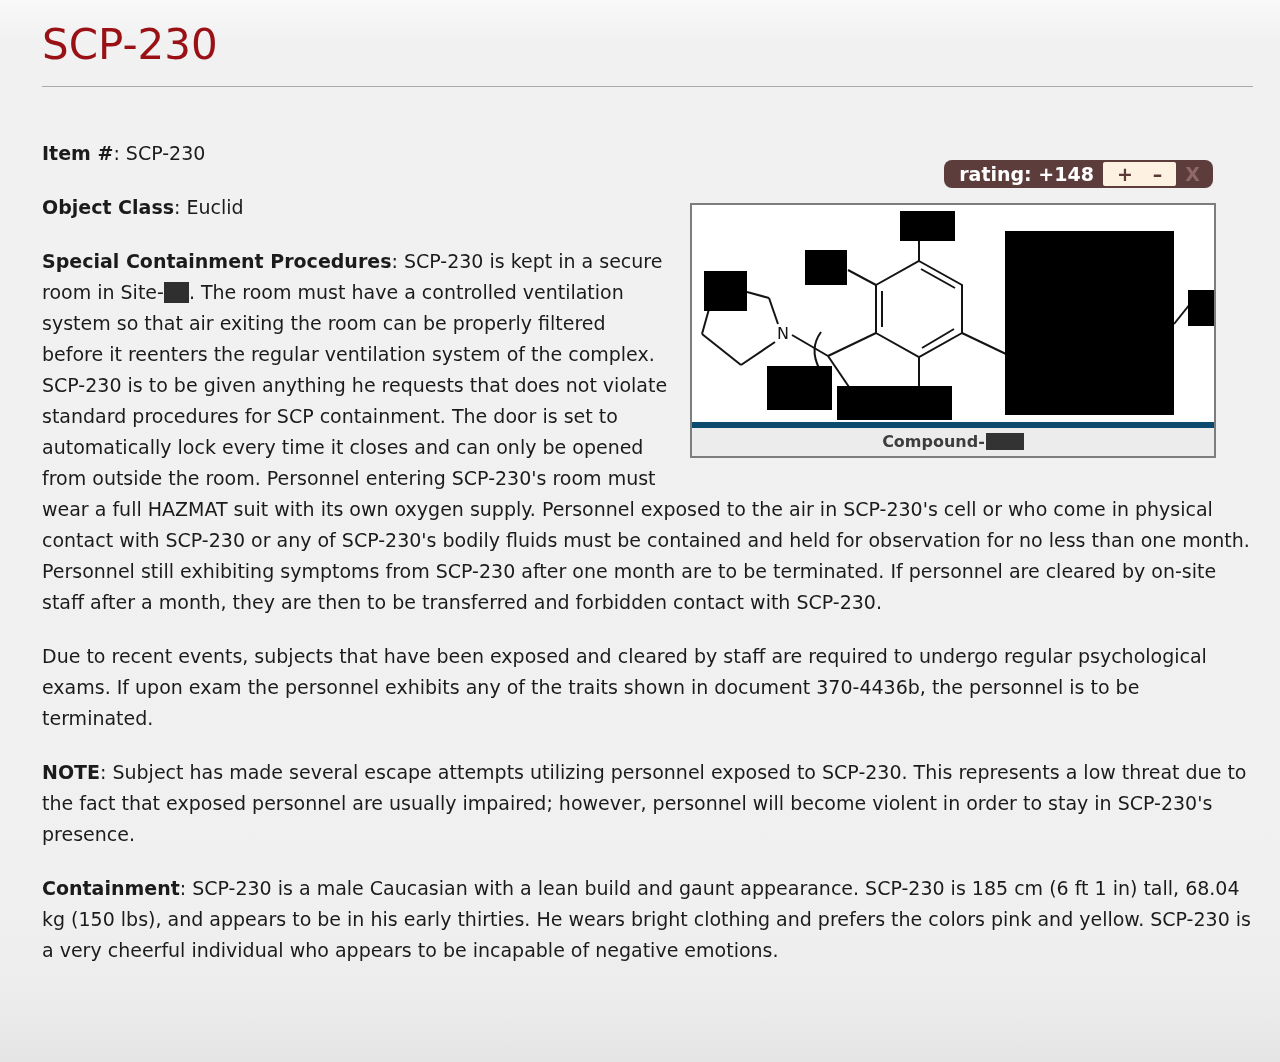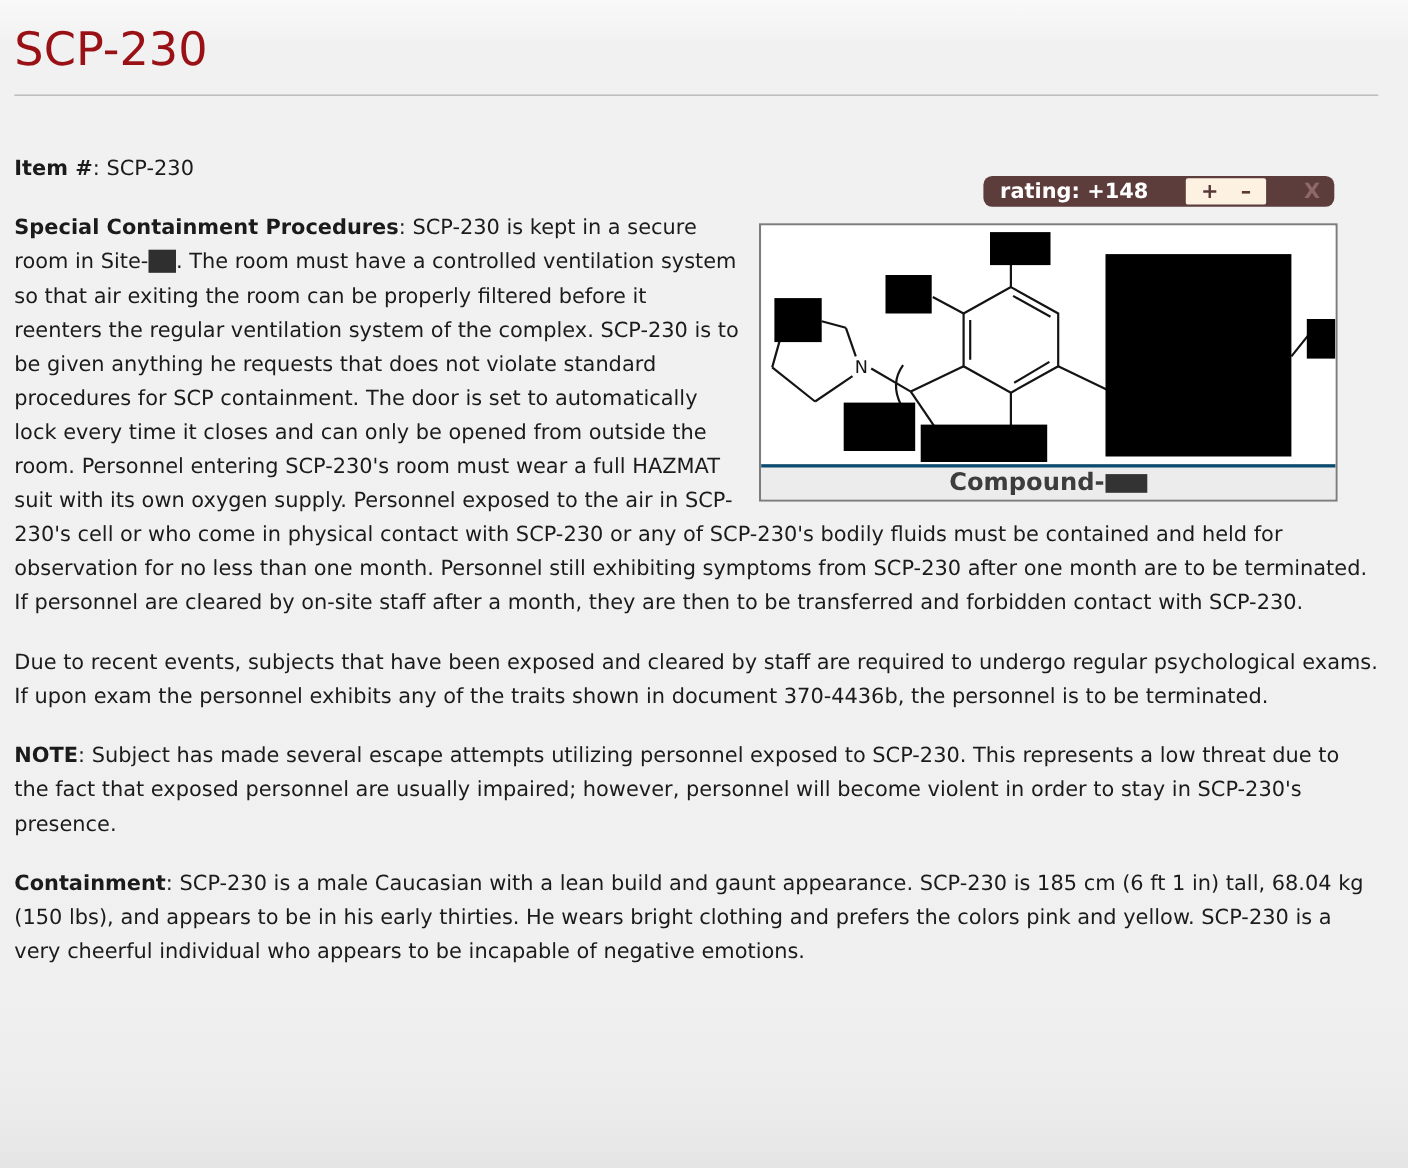"SCP-230" .page { padding: 20px 27px 0 13px -> 20px 27px 0 42px }
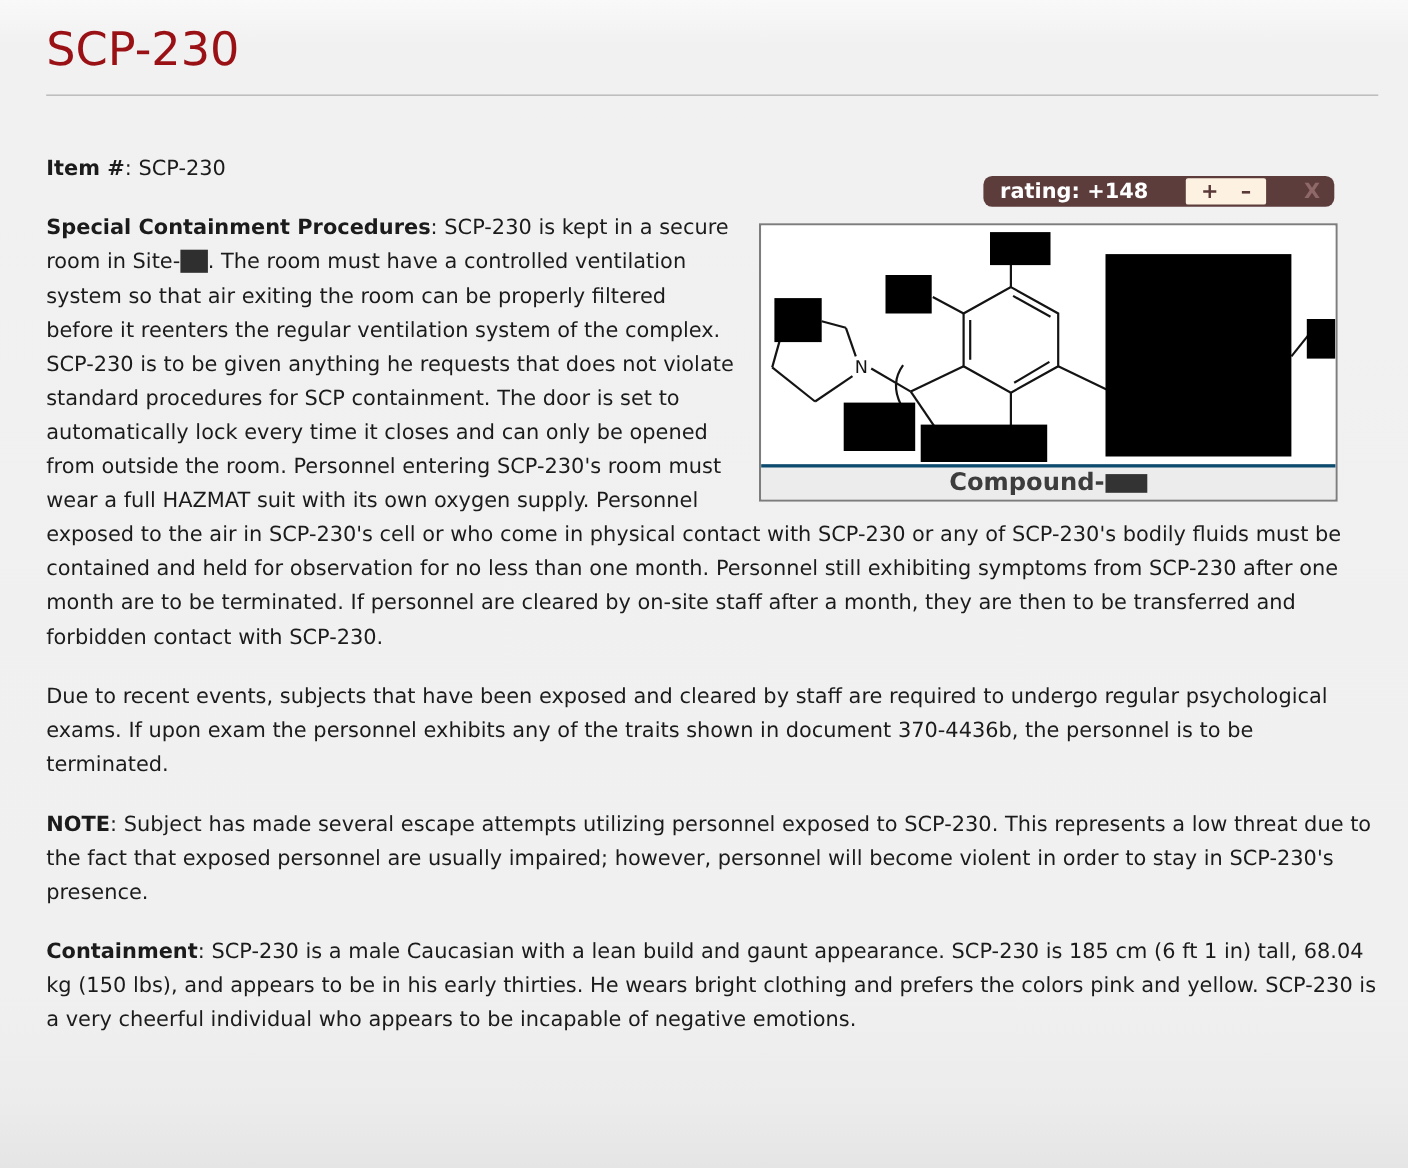"rating: +148" .rate-widget { gap: 25px -> none }
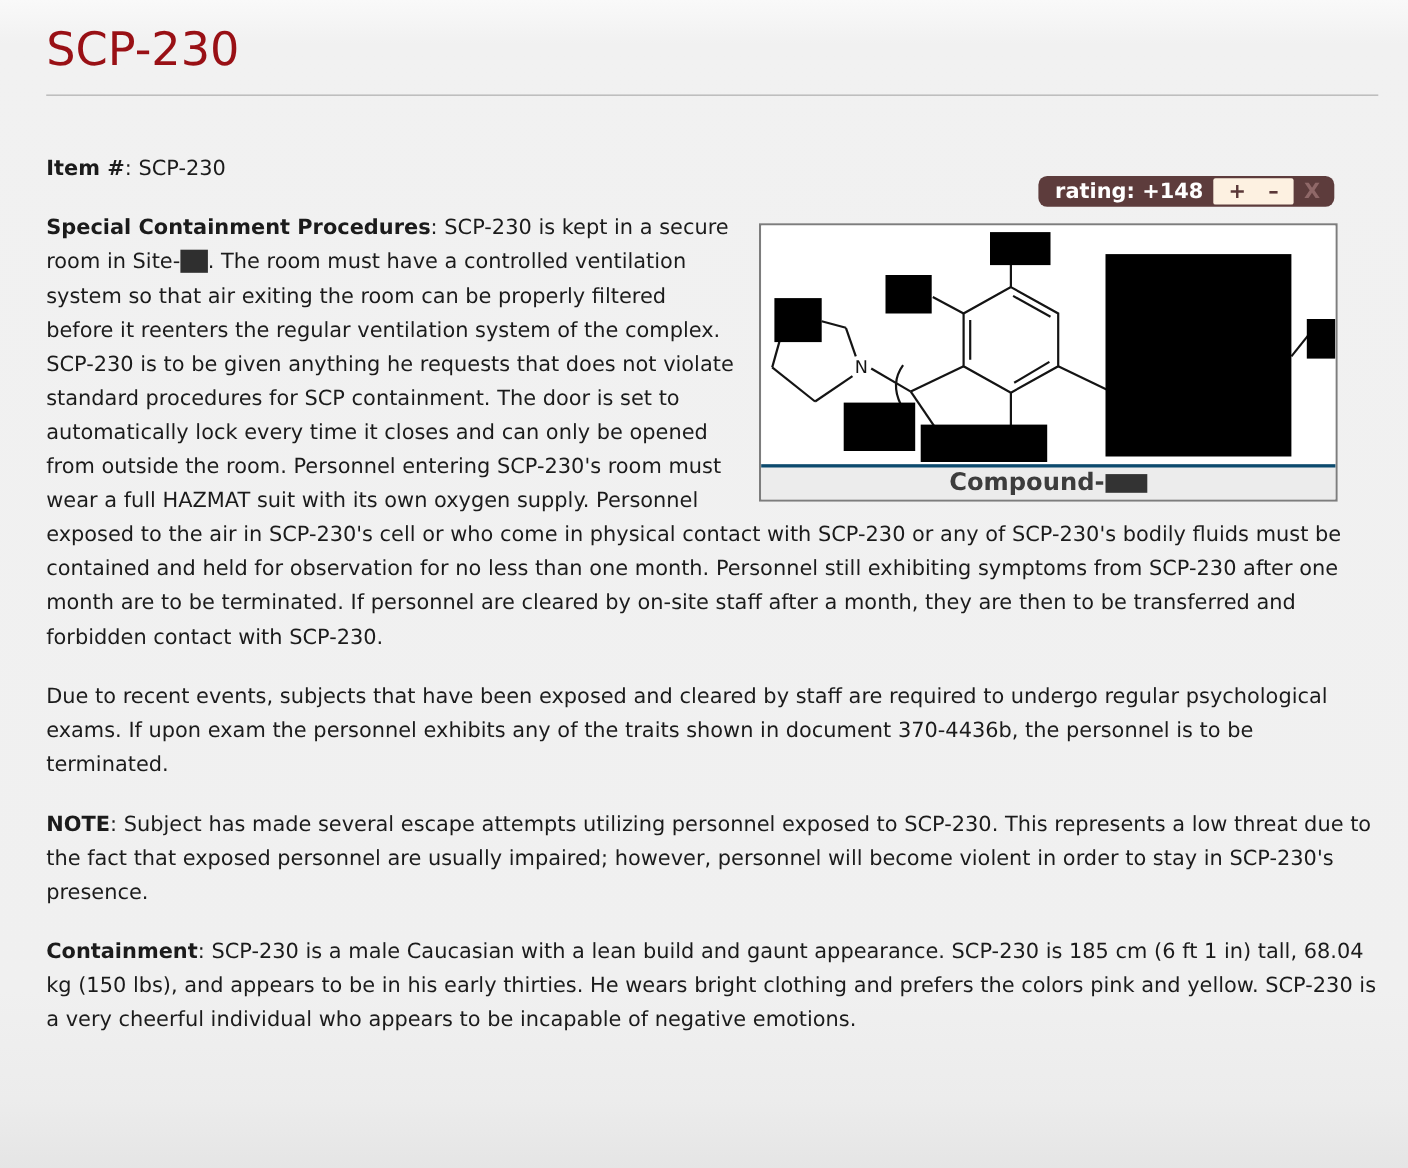"Object Class: Euclid" p { html: none -> <p><b>Object Class</b><span>: Euclid</span></p> }
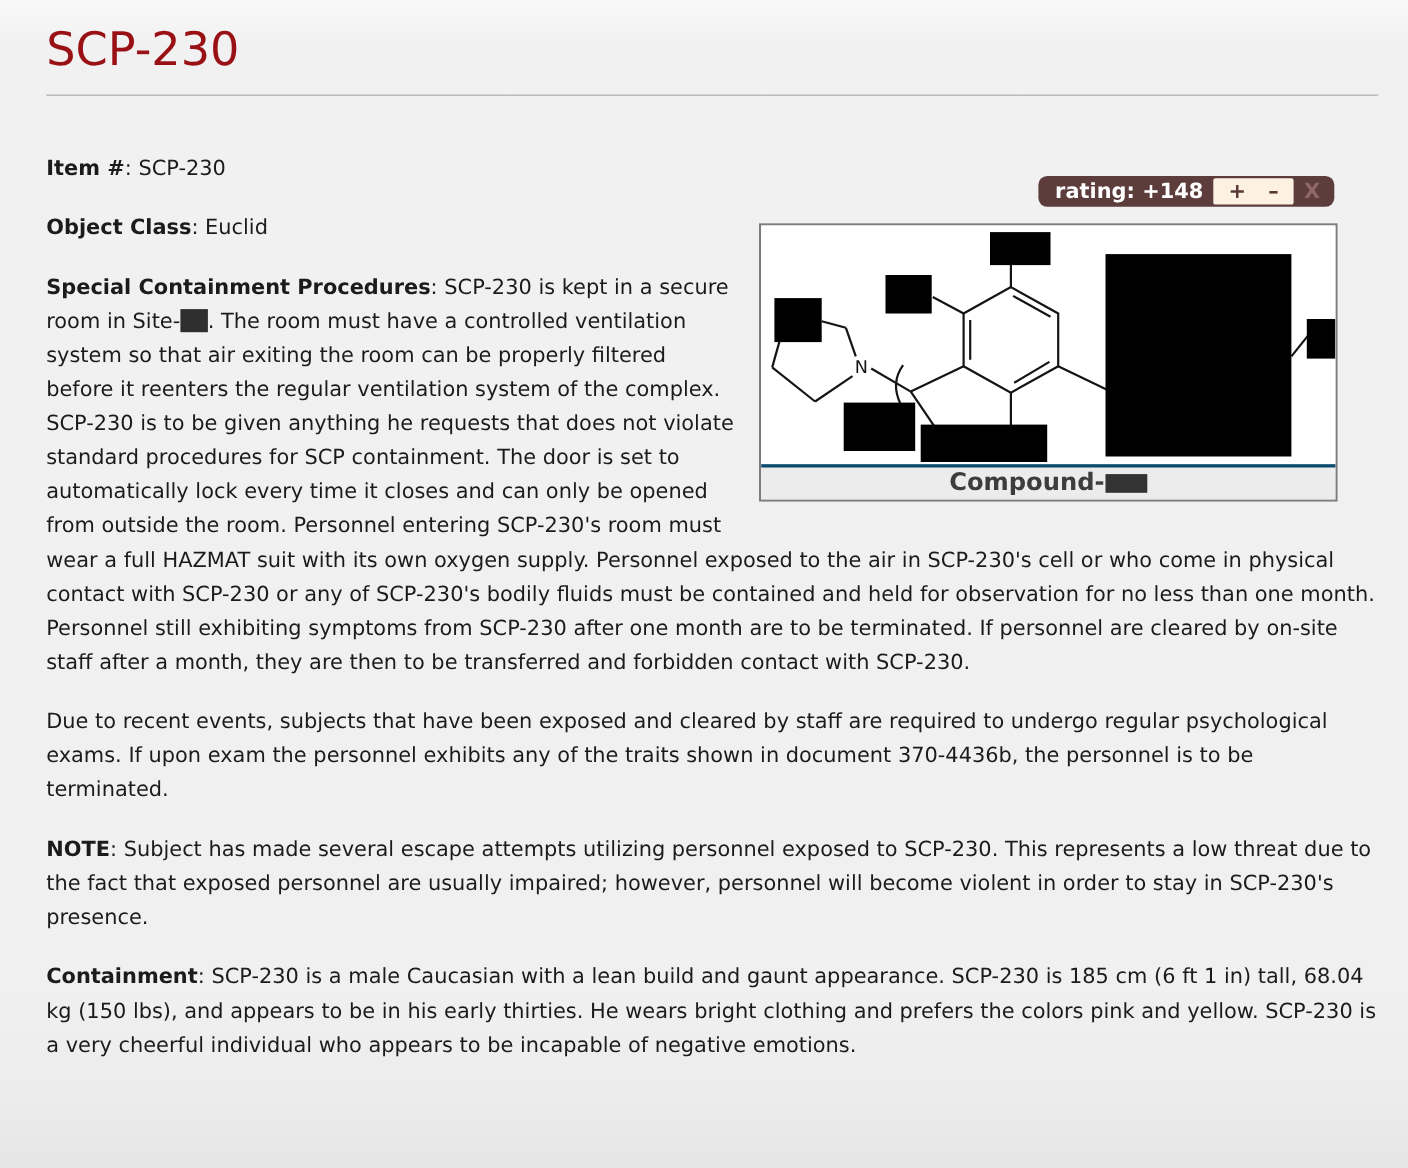"Compound-" .caption { border-top: 3px solid #0c4a6e -> 6px solid #0c4a6e; font-size: 22px -> 16px }
